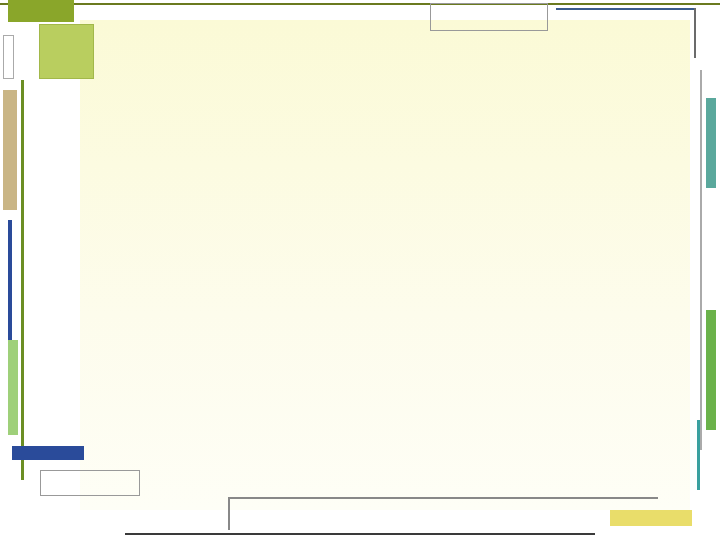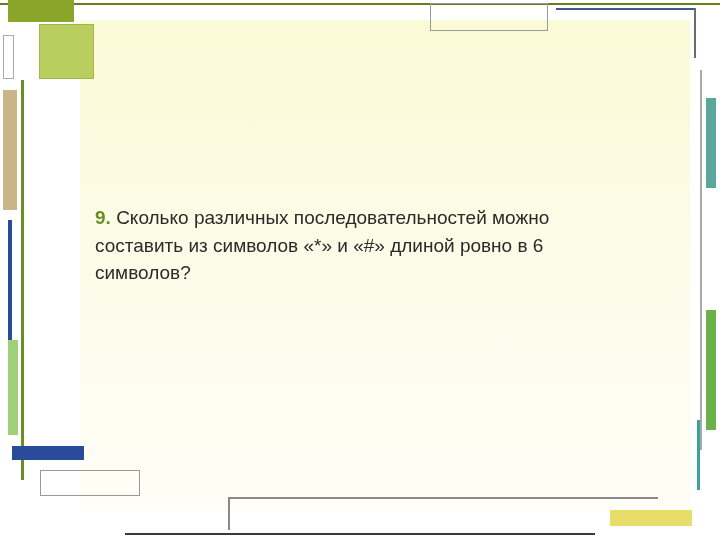"9. Сколько различных последовательностей" div.question { html: <div> <span>9.</span> <span>Сколько различных последовательностей можно составить из символов «*» и «#» длиной ровно в 6 символов?</span> </div> -> none }
